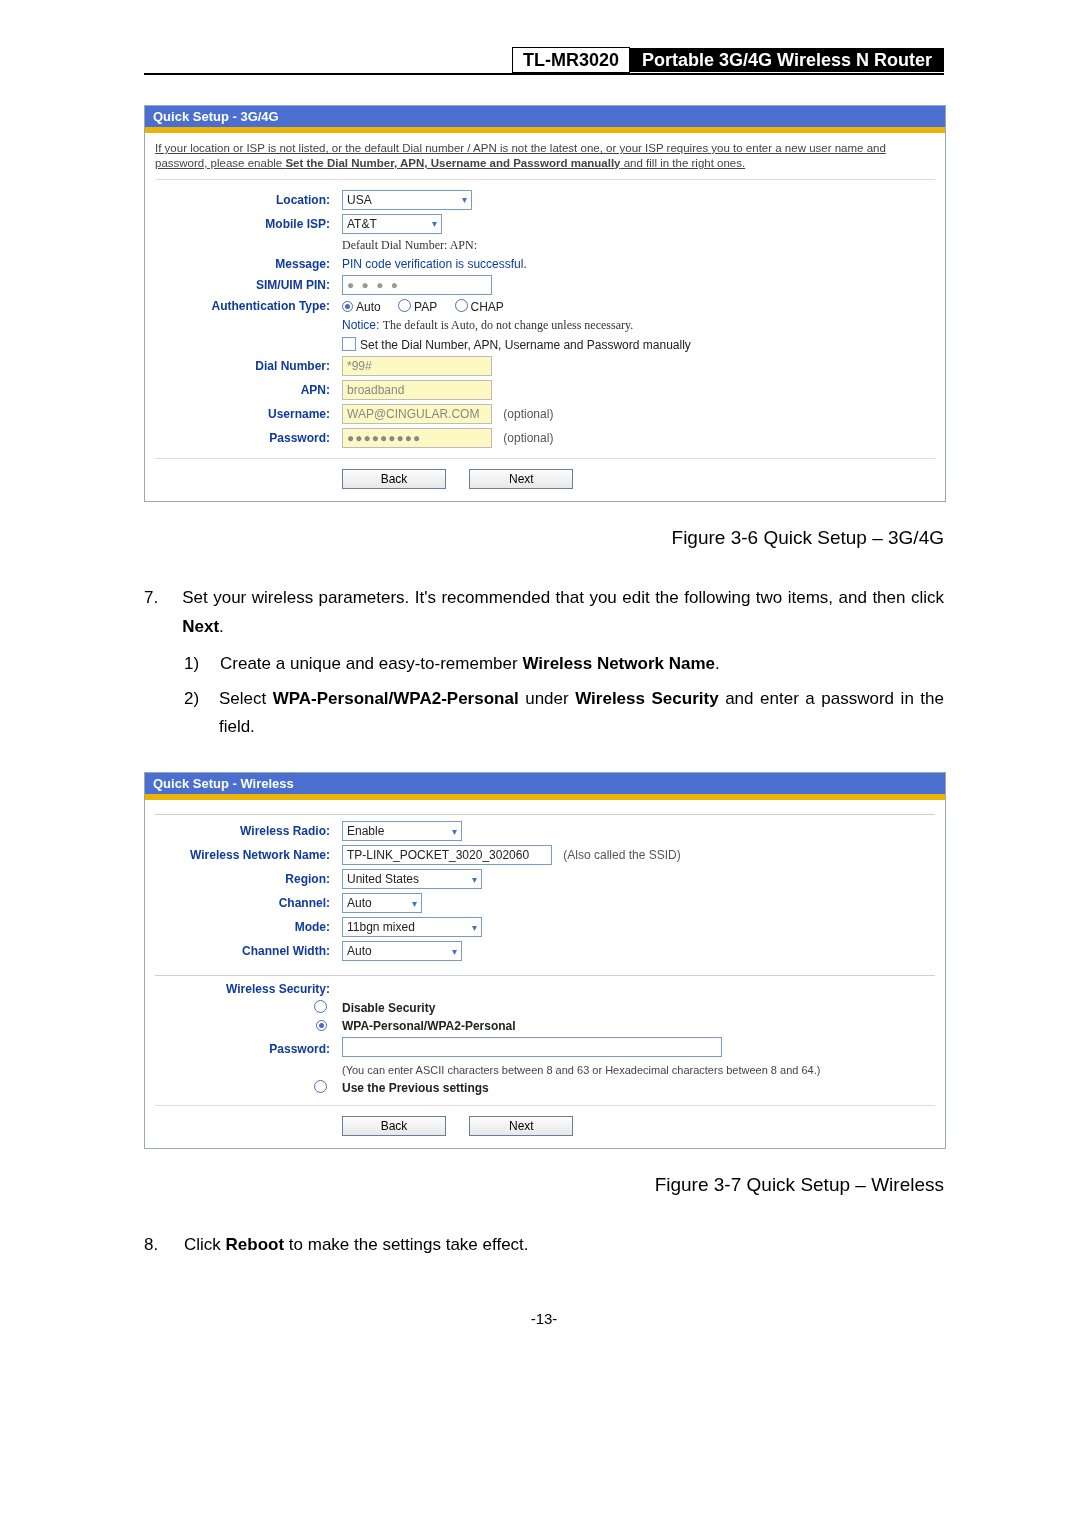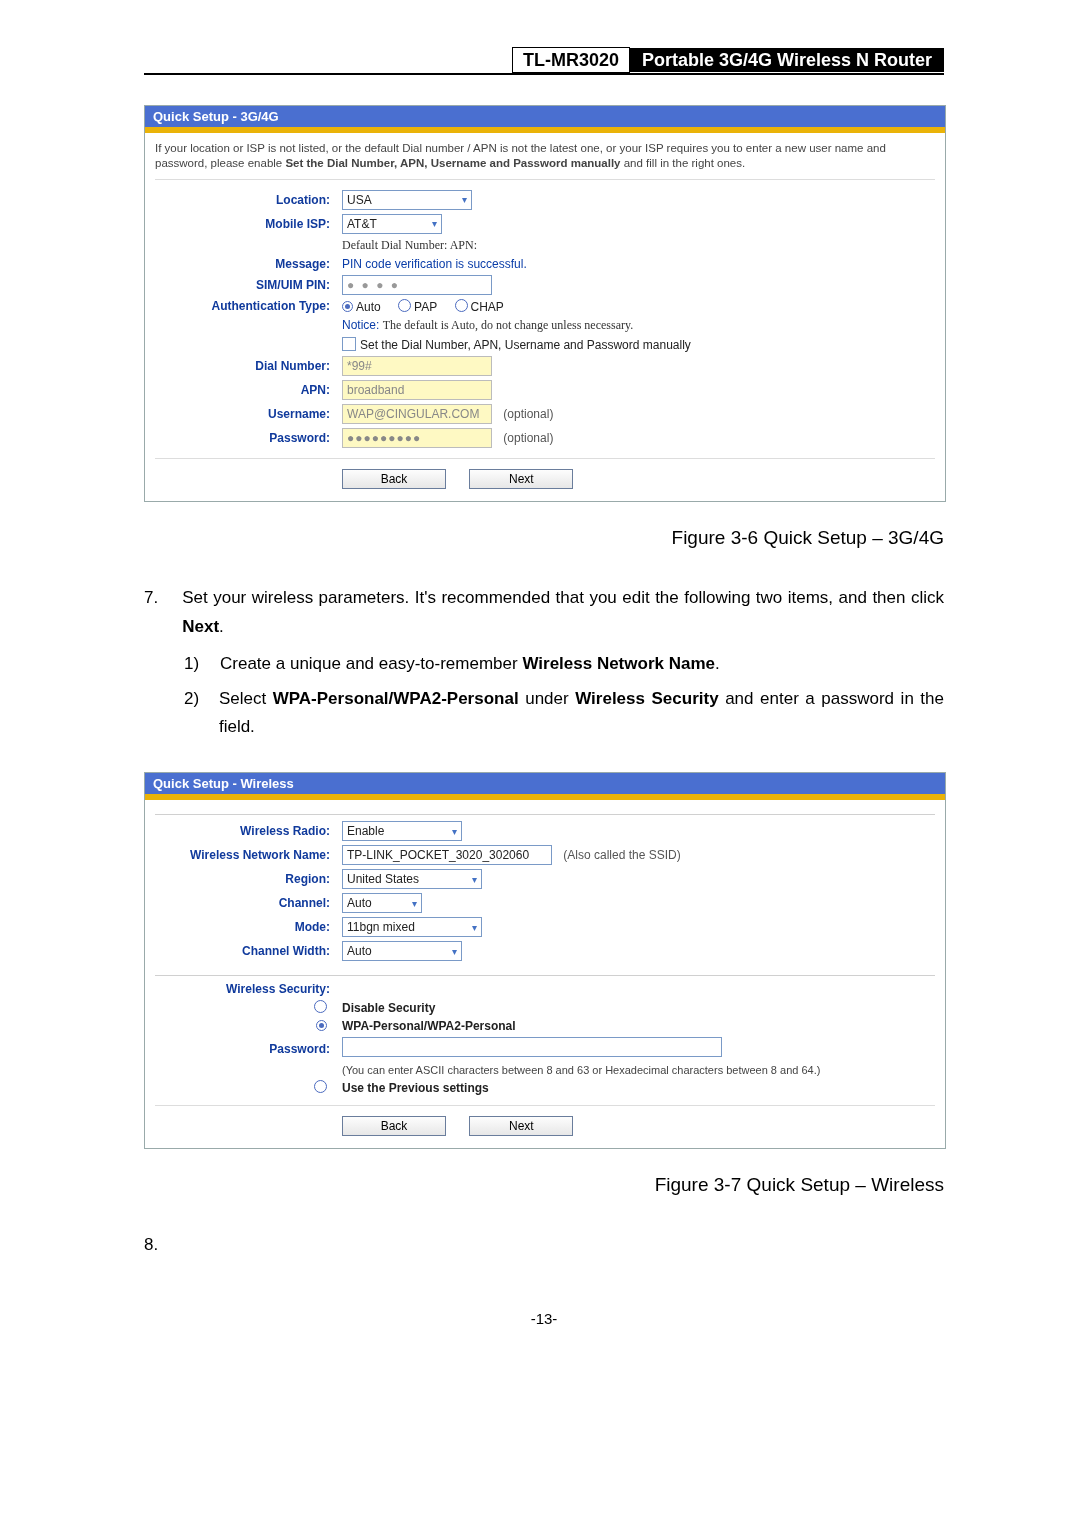"If your location or ISP" .intro-text { text-decoration: none -> underline }
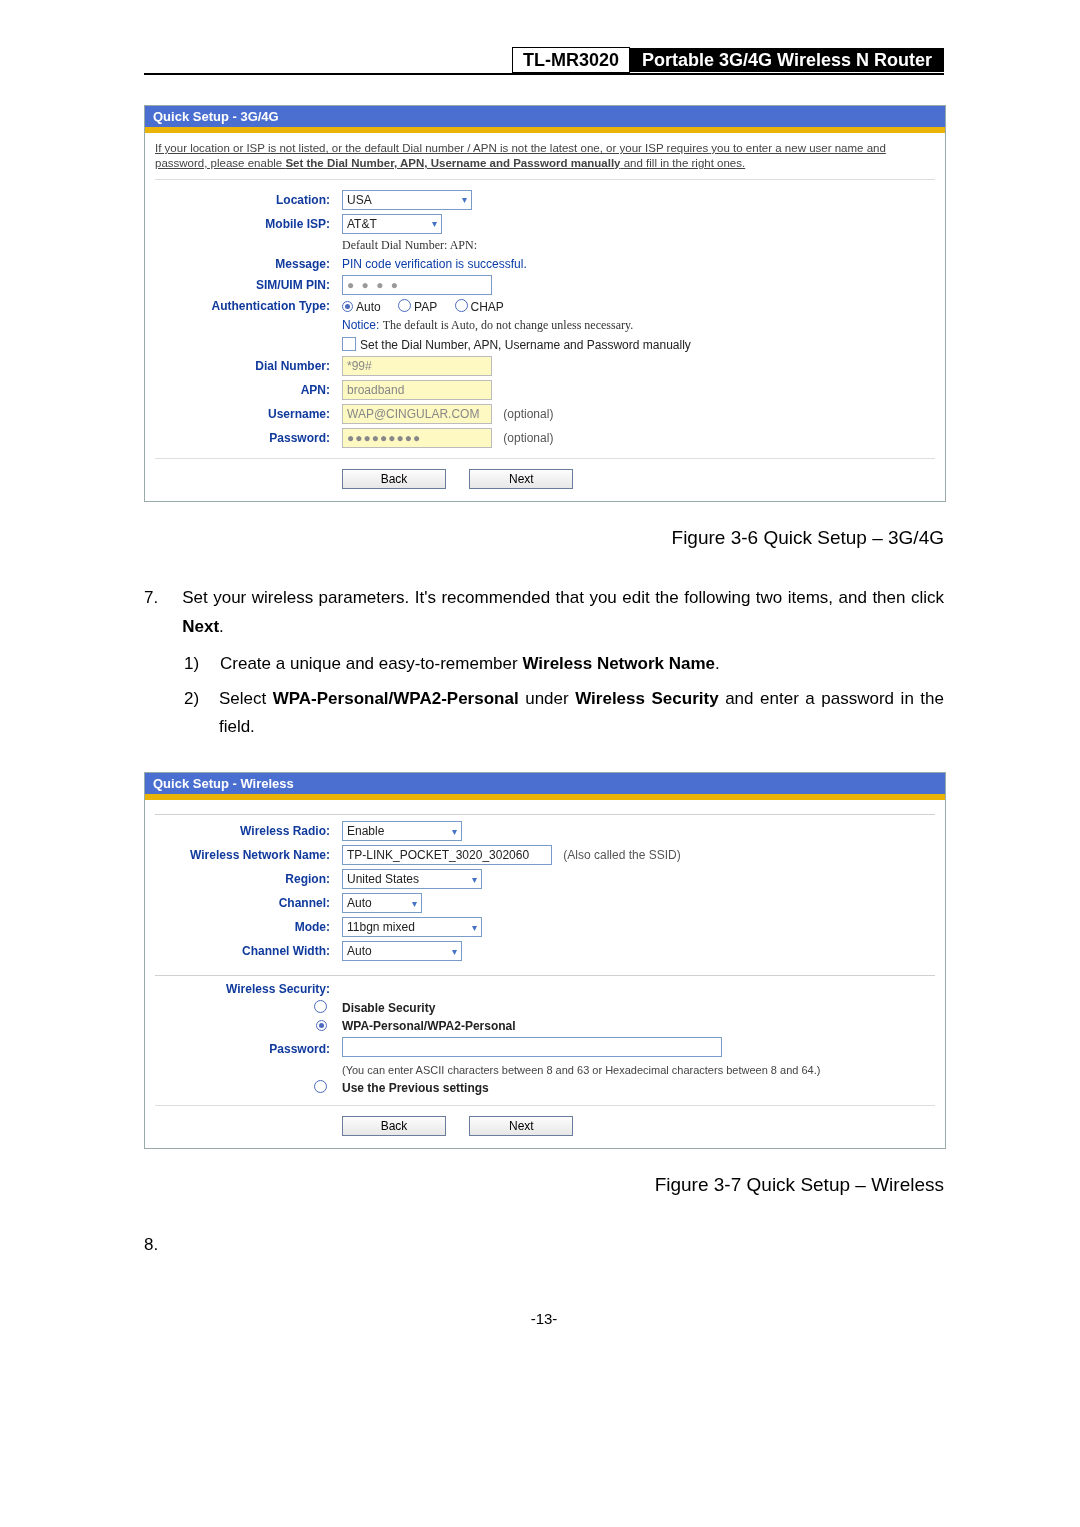"Click Reboot to make the" div { html: none -> <div> <span>Click </span><span>Reboot</span><span> to make the settings take effect.</span> </div> }
